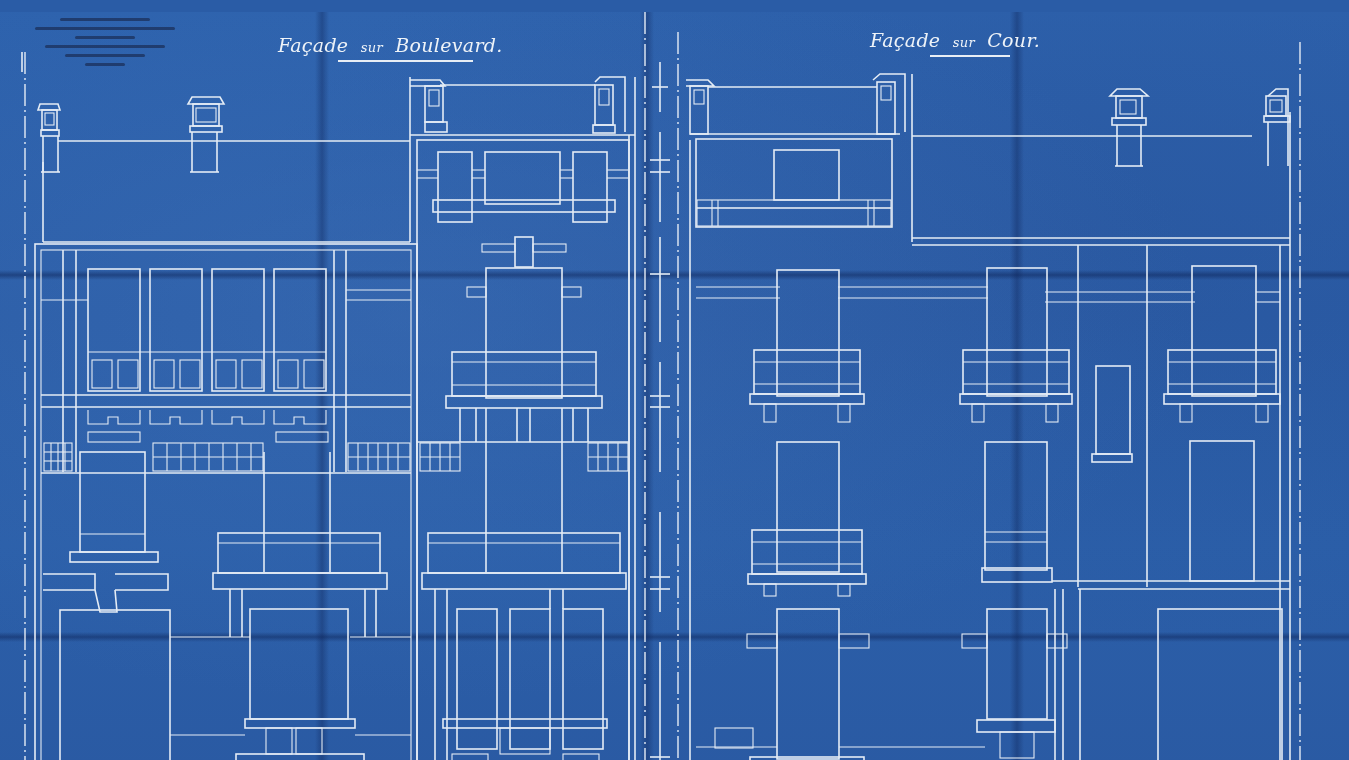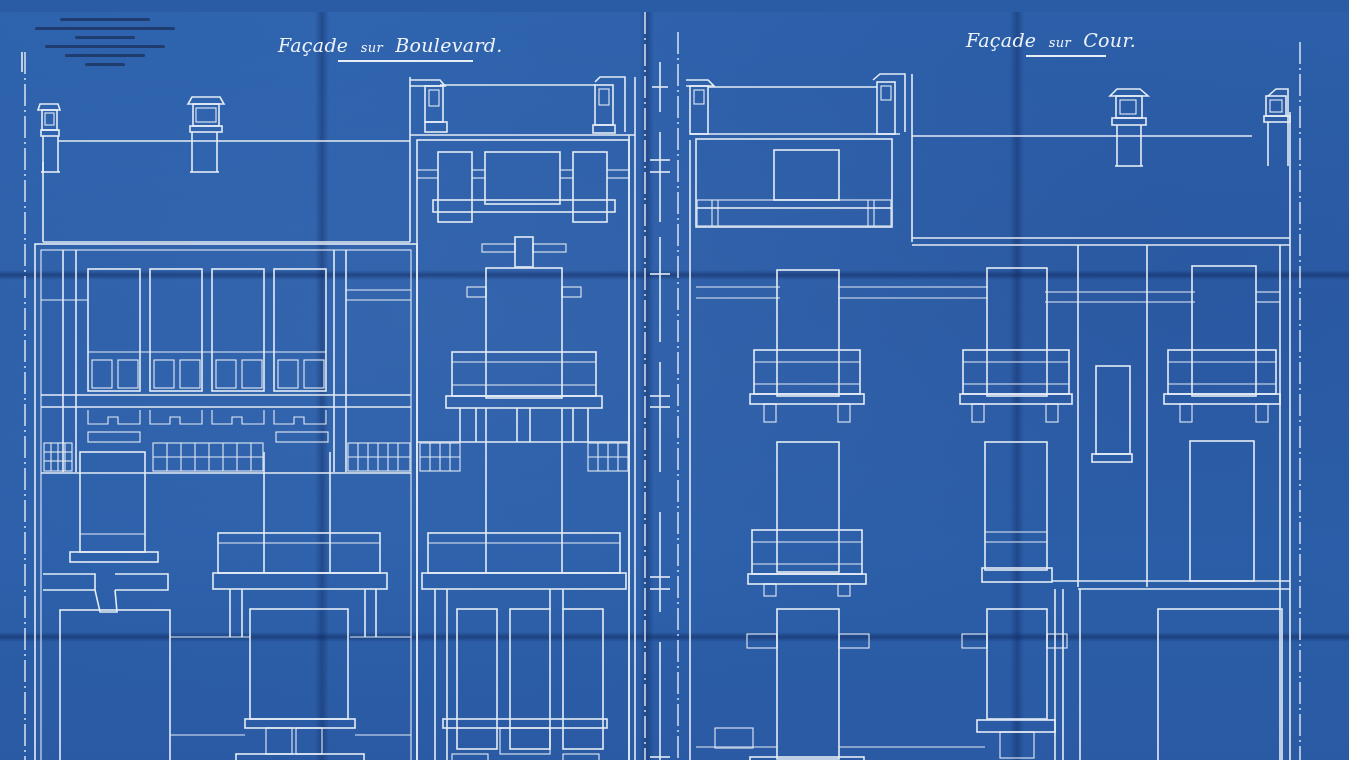"Façade sur Cour." div.title { left: 966px -> 870px }
